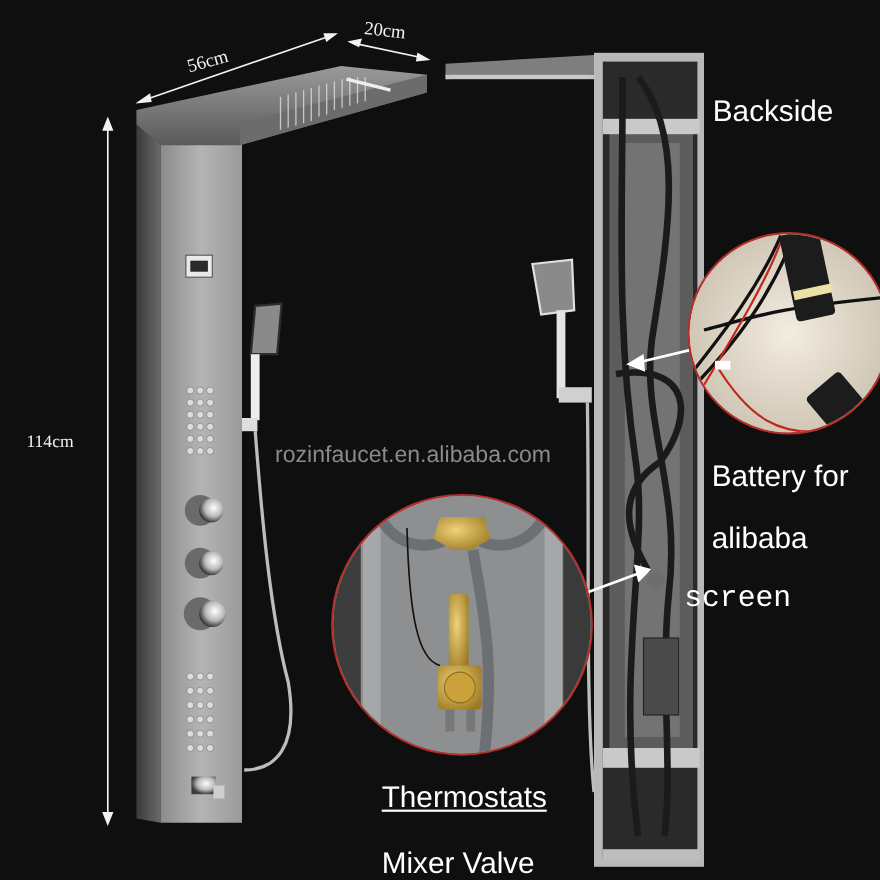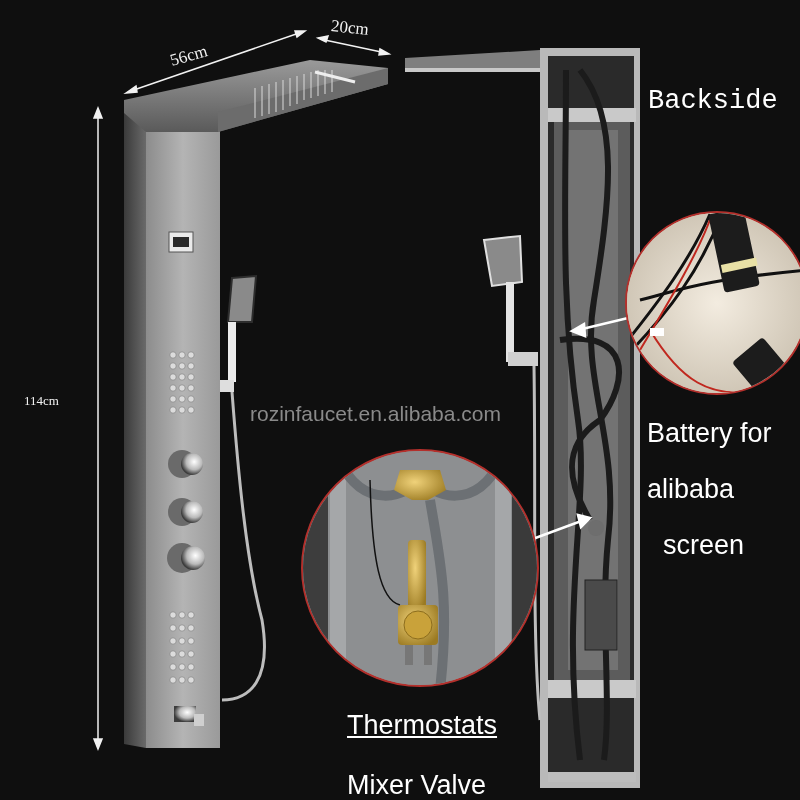"Backside" div.abs { font-family: Liberation Mono, monospace -> none }
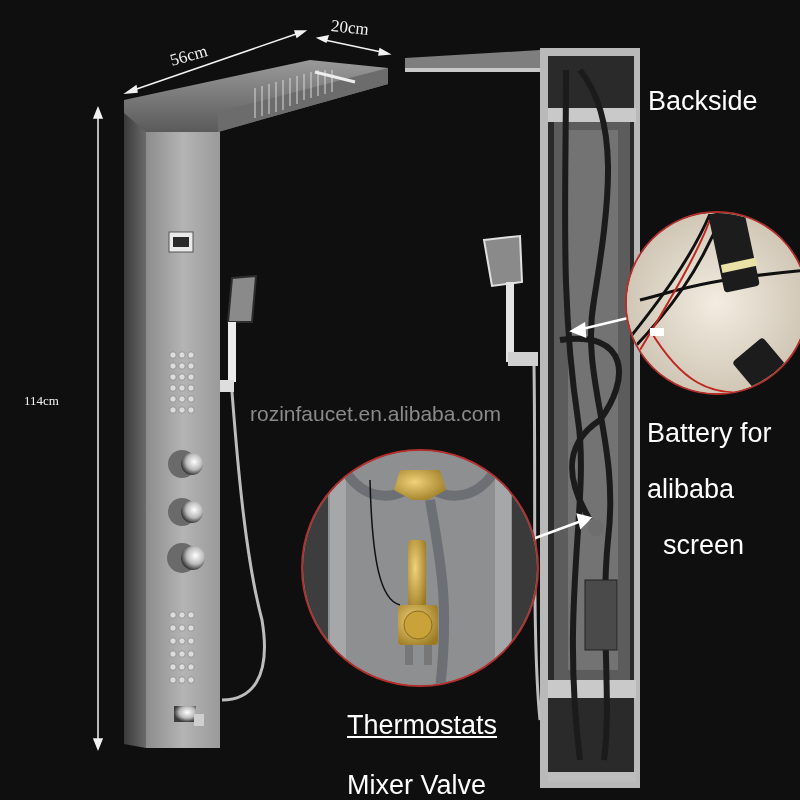"114cm" div.abs { font-size: 13px -> 16px }
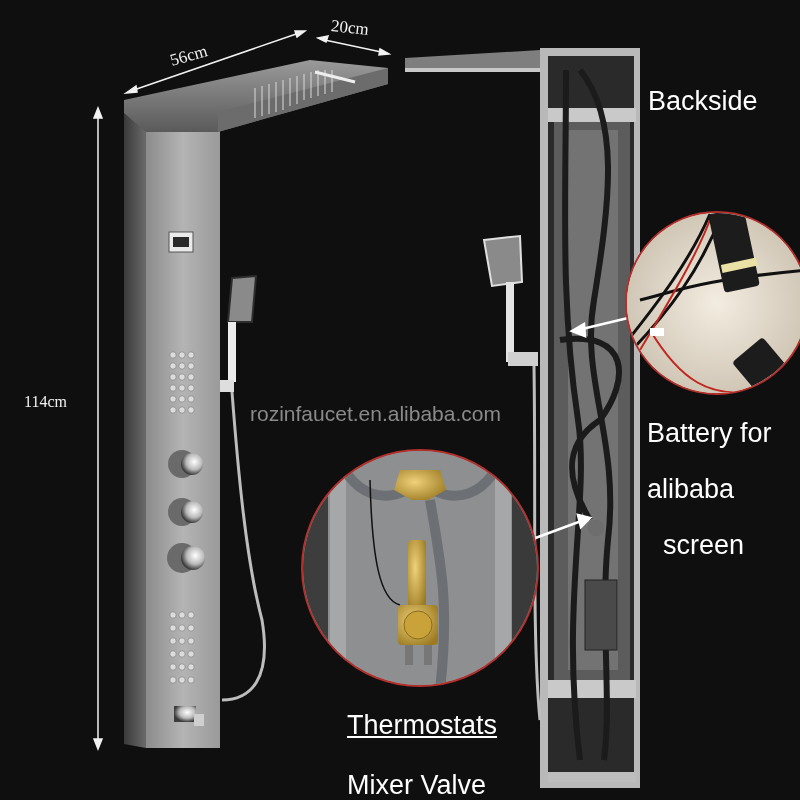"screen" div.abs { font-family: none -> Liberation Mono, monospace; left: 663px -> 622px }
